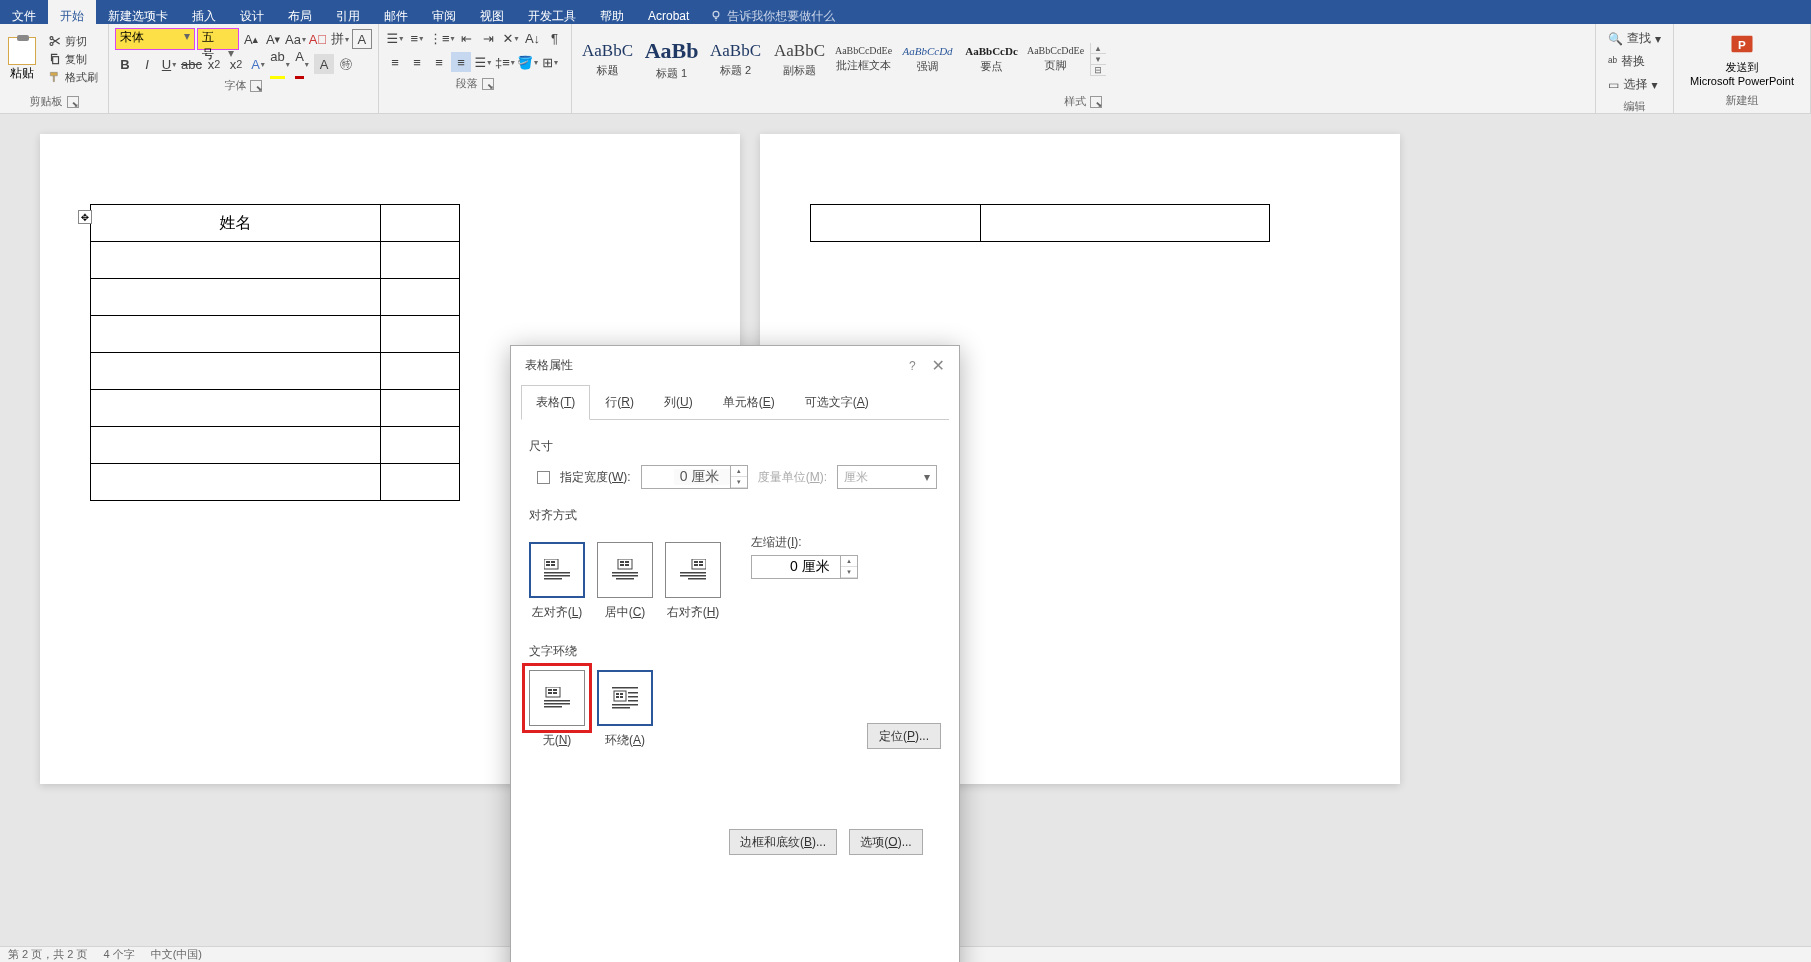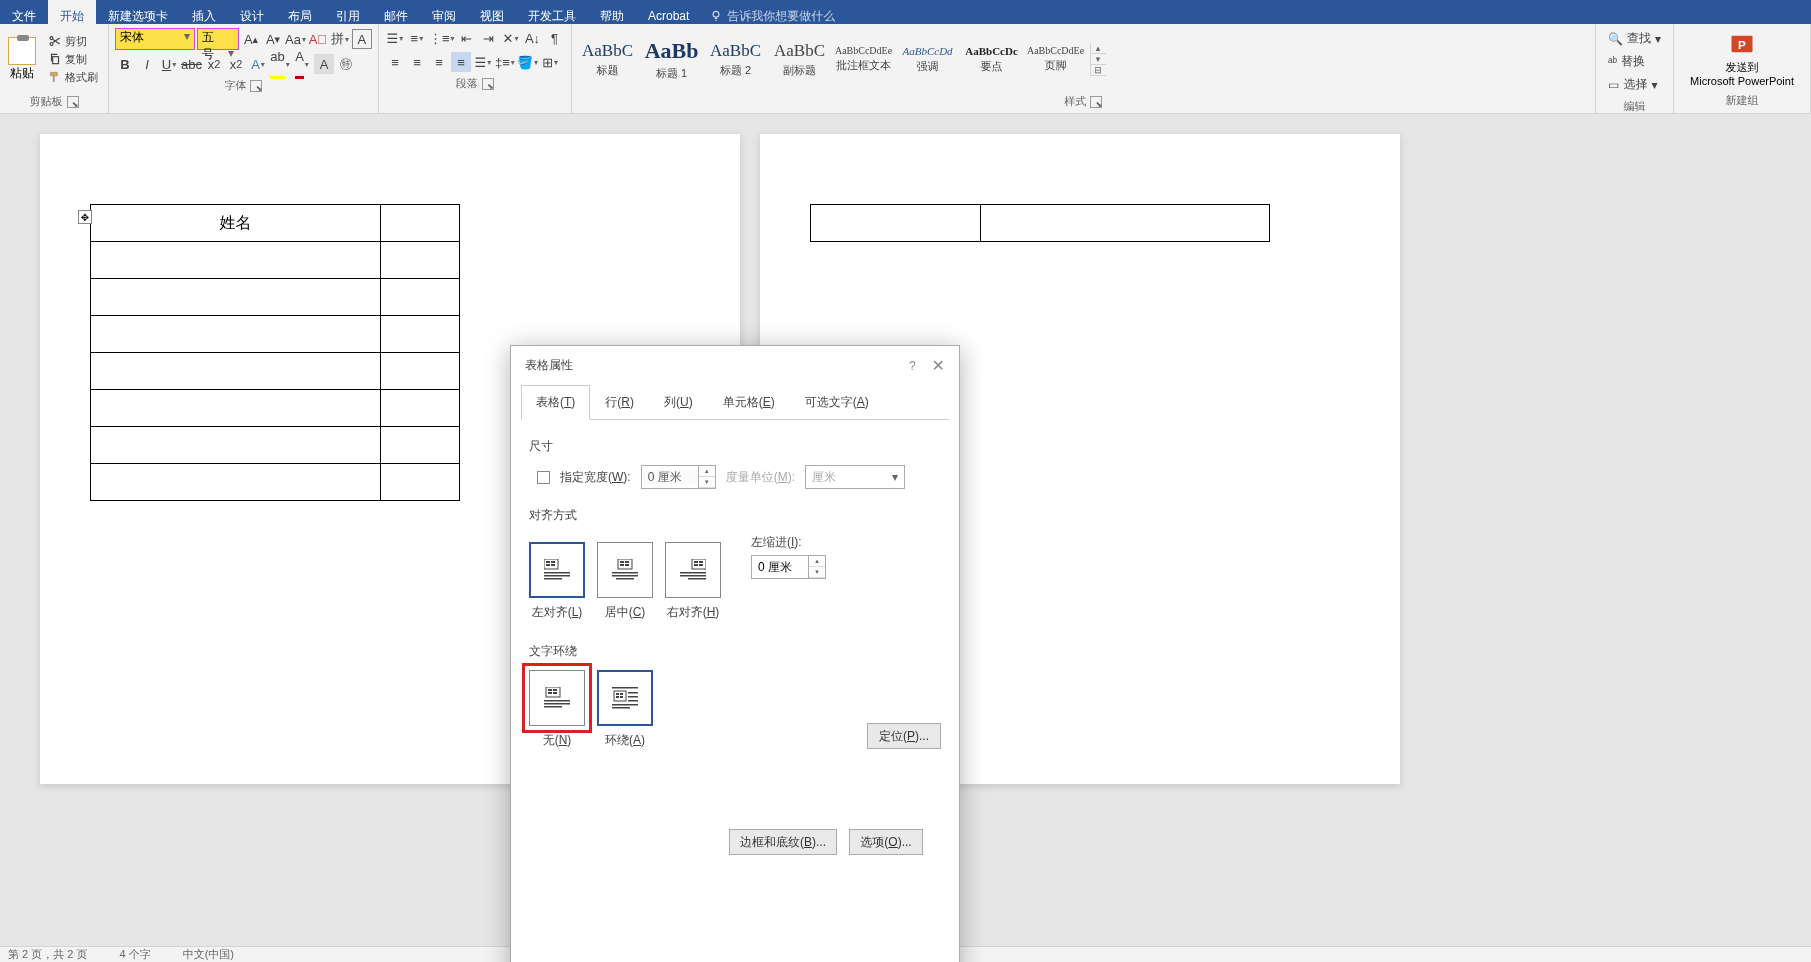"0 厘米" .spinner input { font-size: 12px -> 14px; margin-left: none -> 32px }
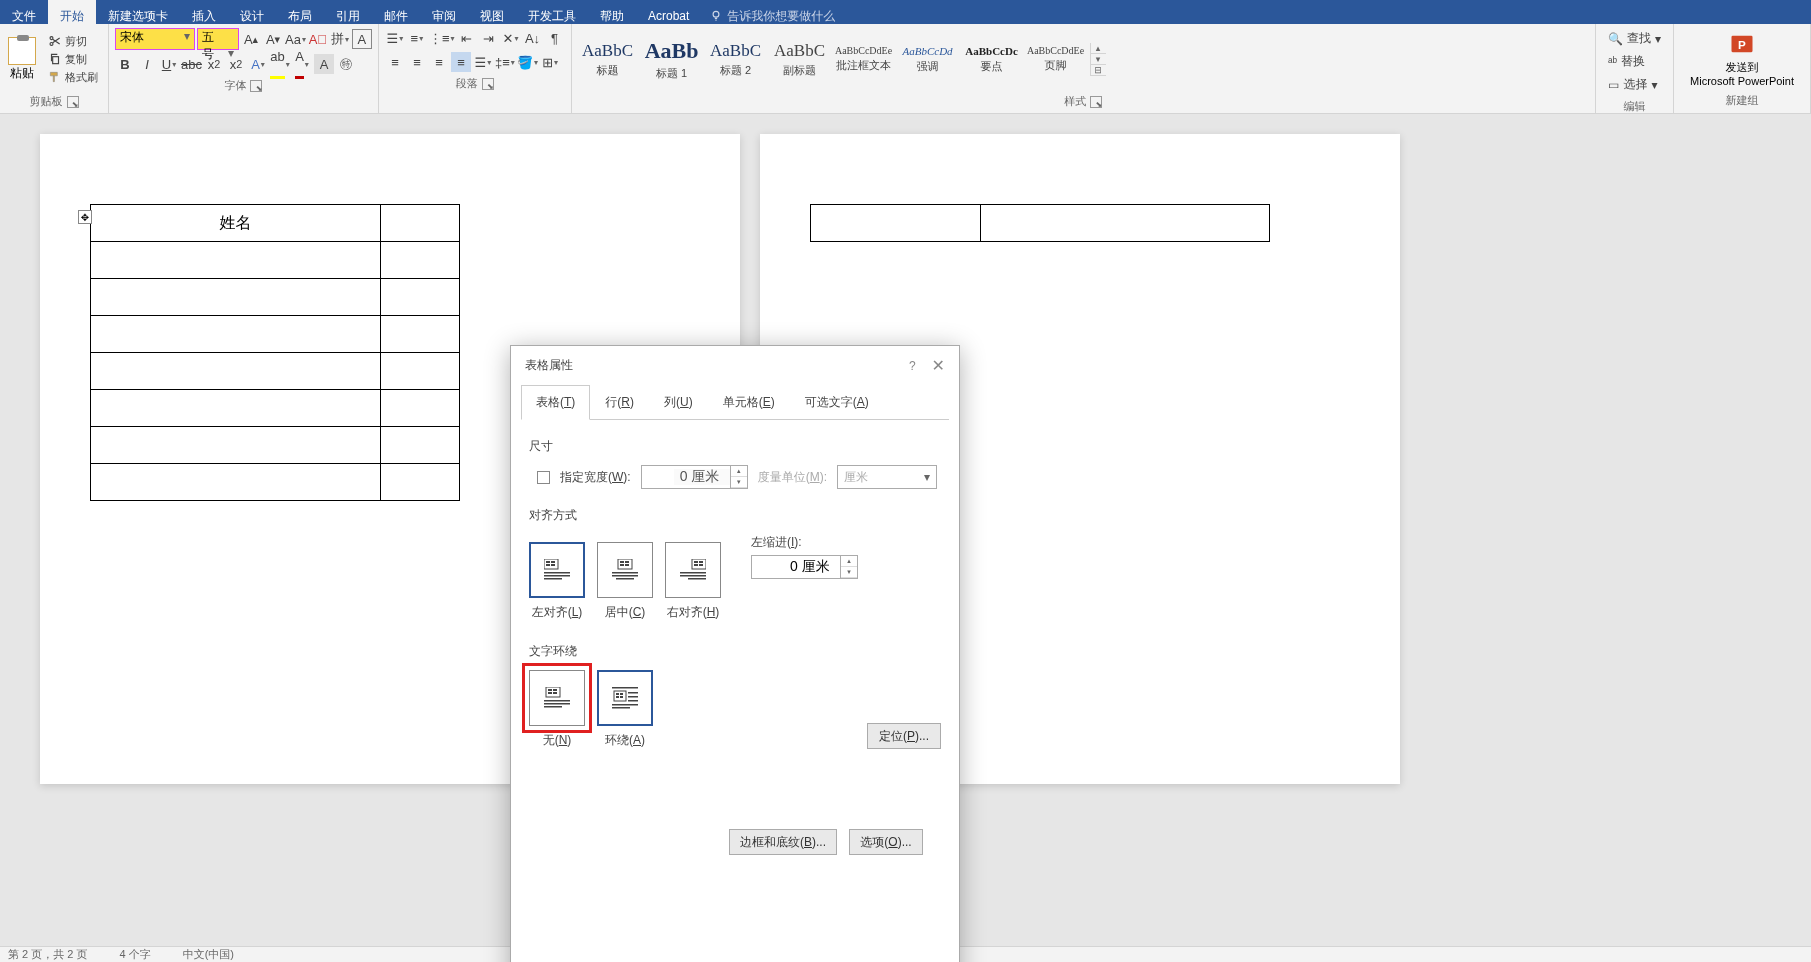"第 2 页，共 2 页" .status-bar { gap: 32px -> 16px }
